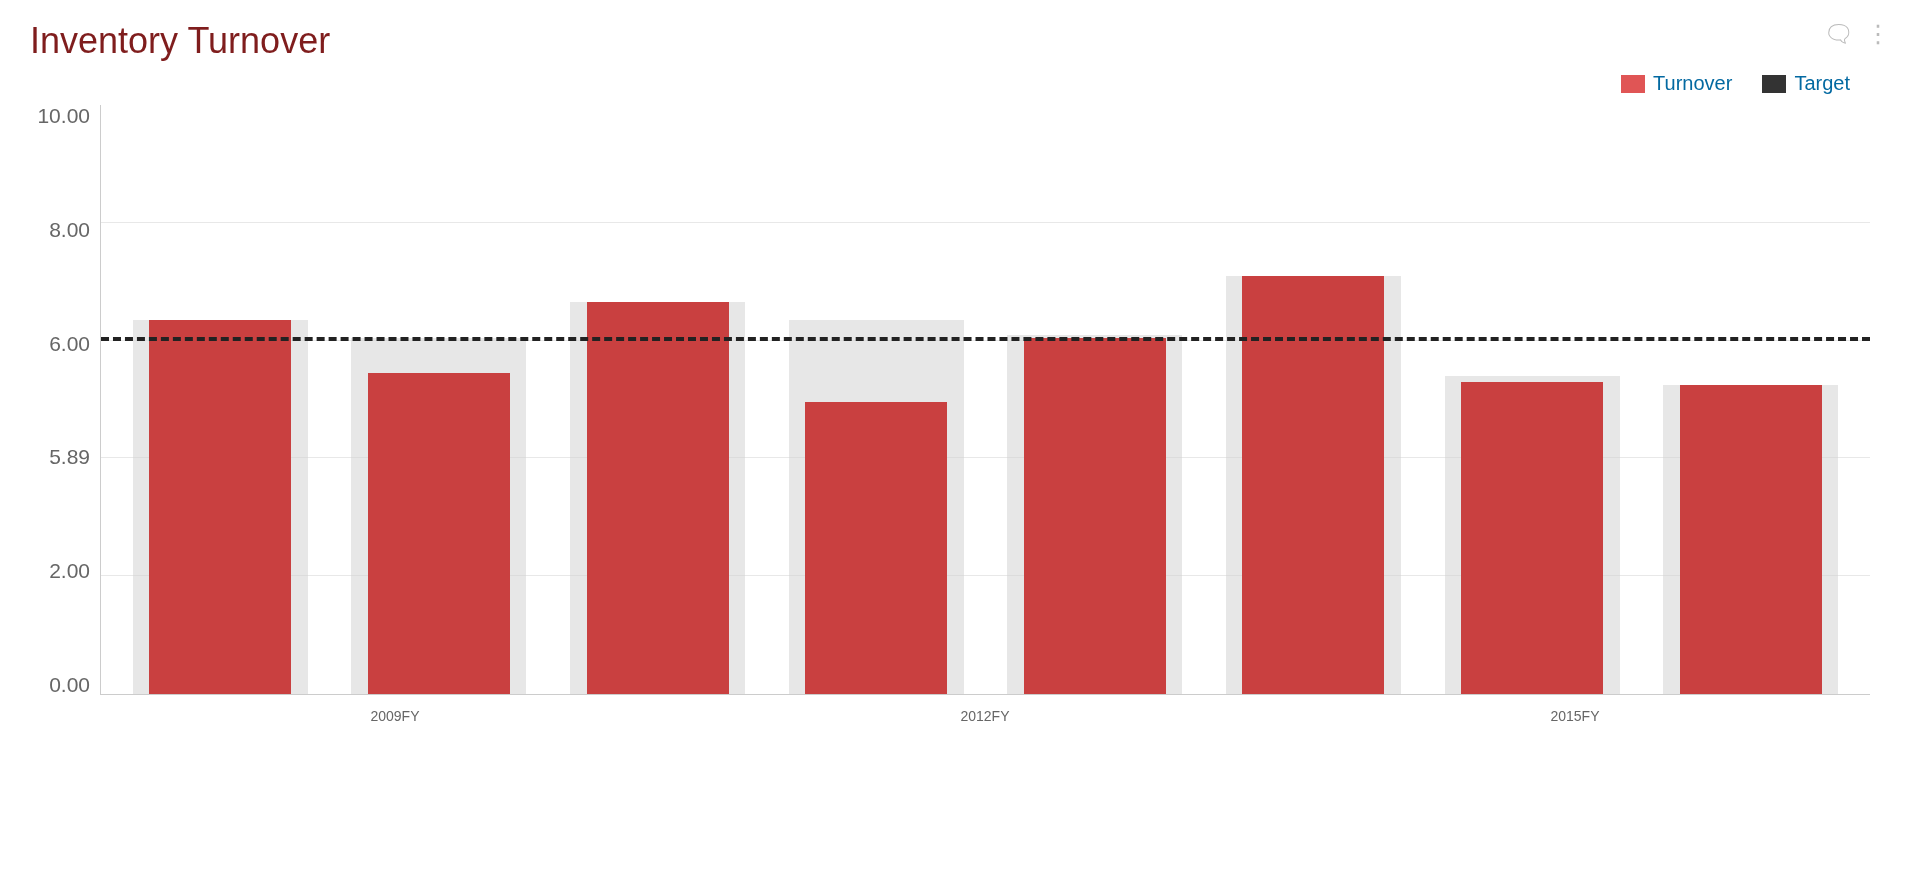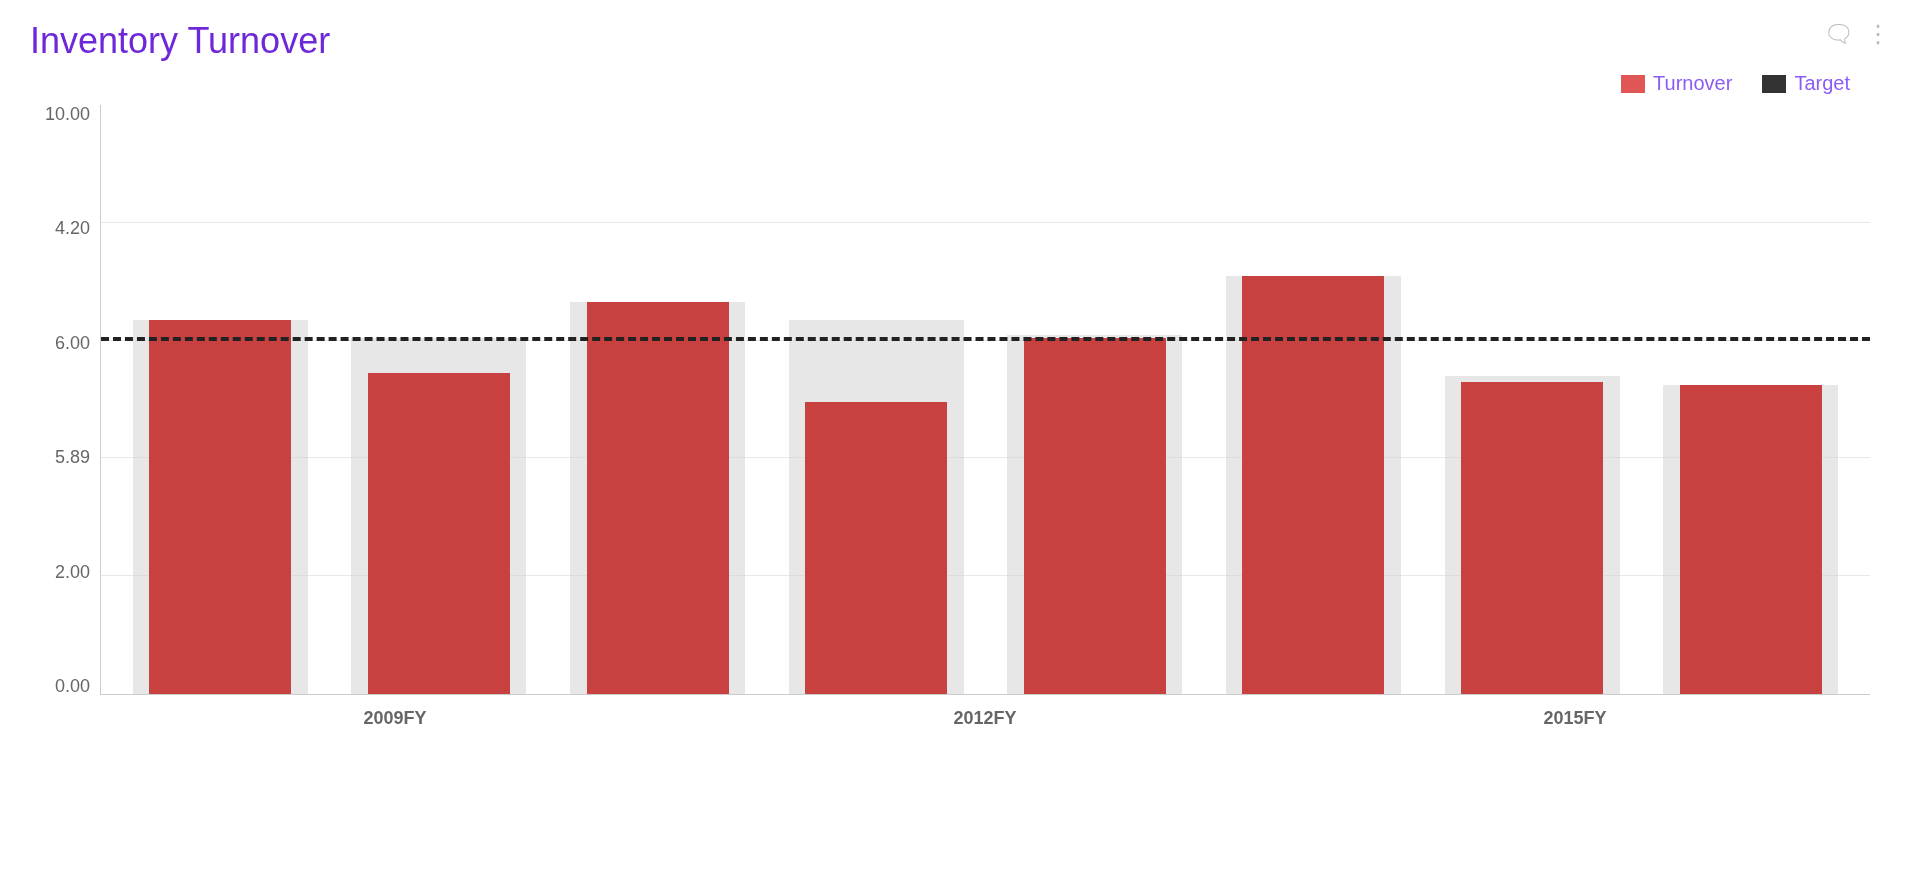"Inventory Turnover" .widget-title { color: #6d28d9 -> #7f1d1d }
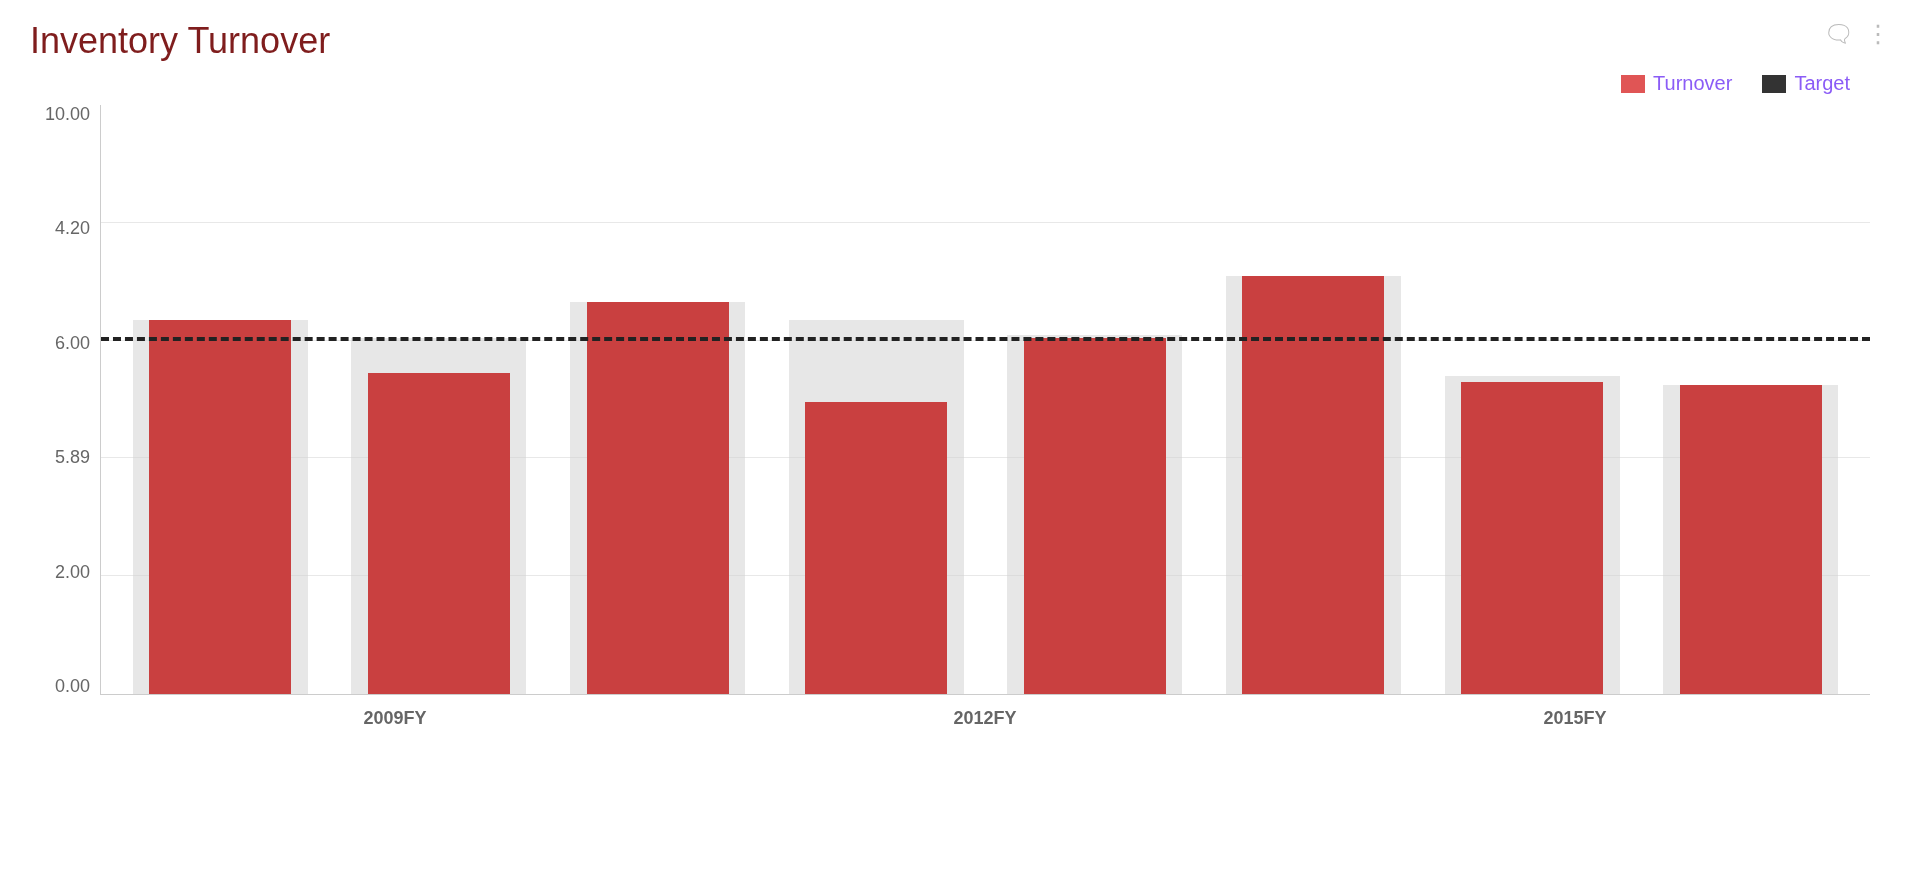"Turnover" .legend-item { color: #8b5cf6 -> #0369a1 }
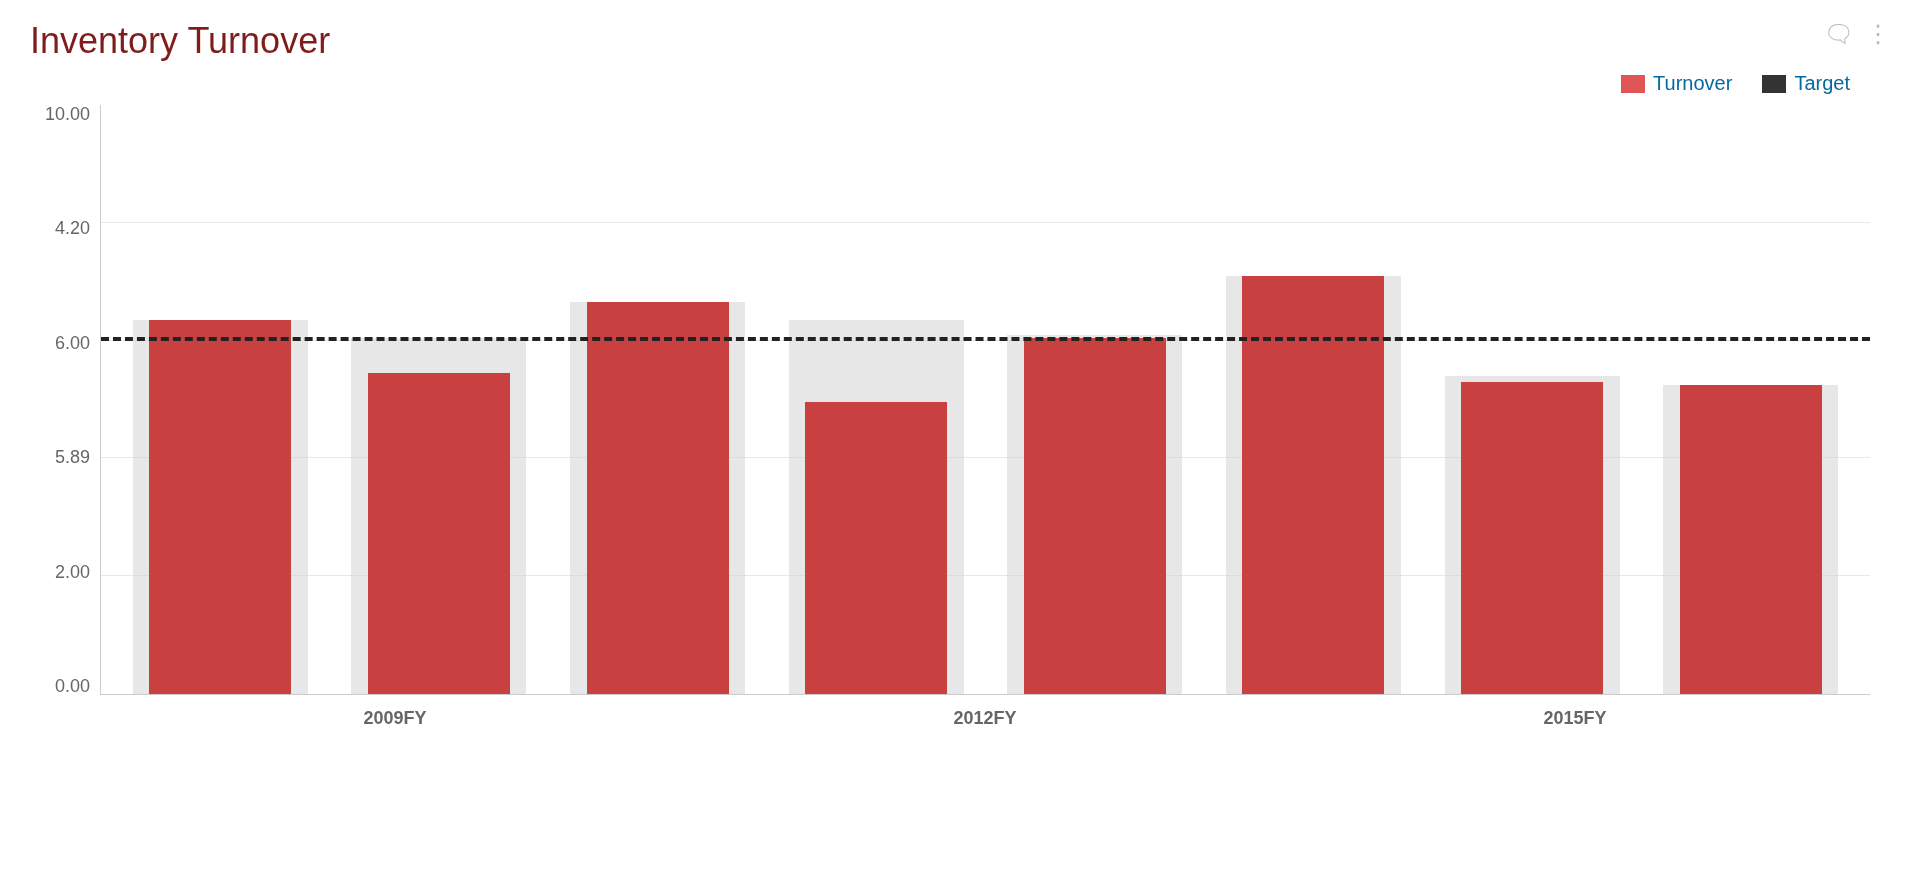"10.00" .y-label { font-size: 18px -> 21px }
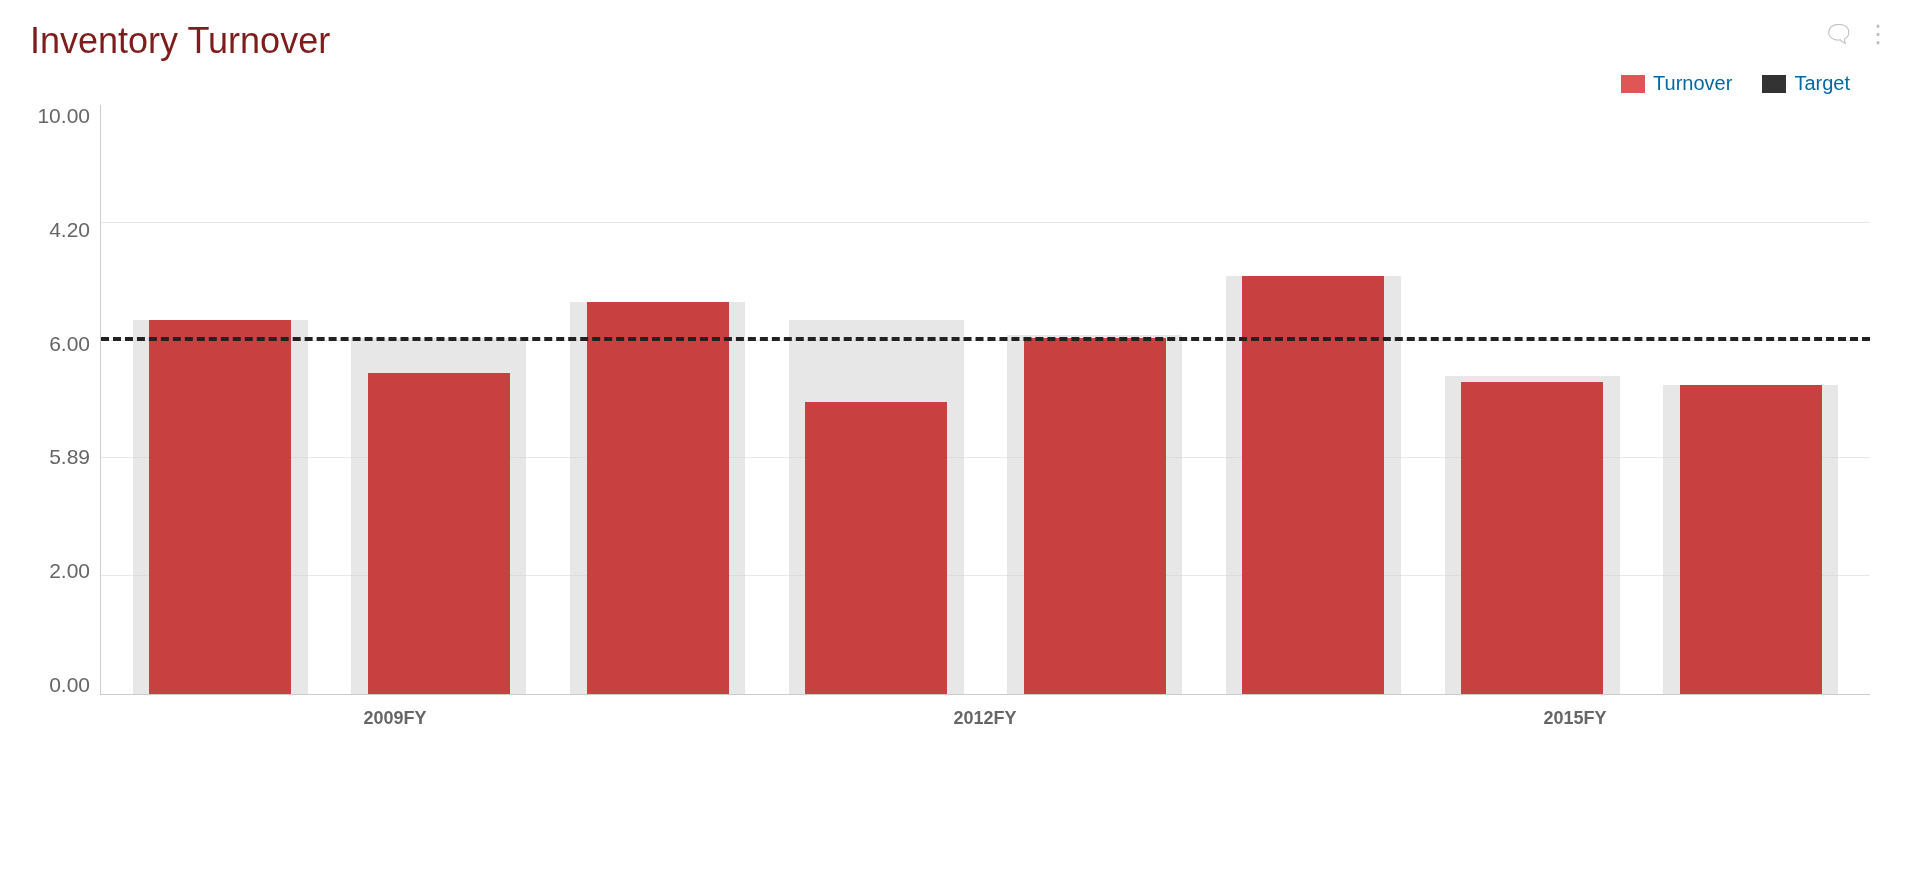"4.20" span.y-label { text: 4.20 -> 8.00 }
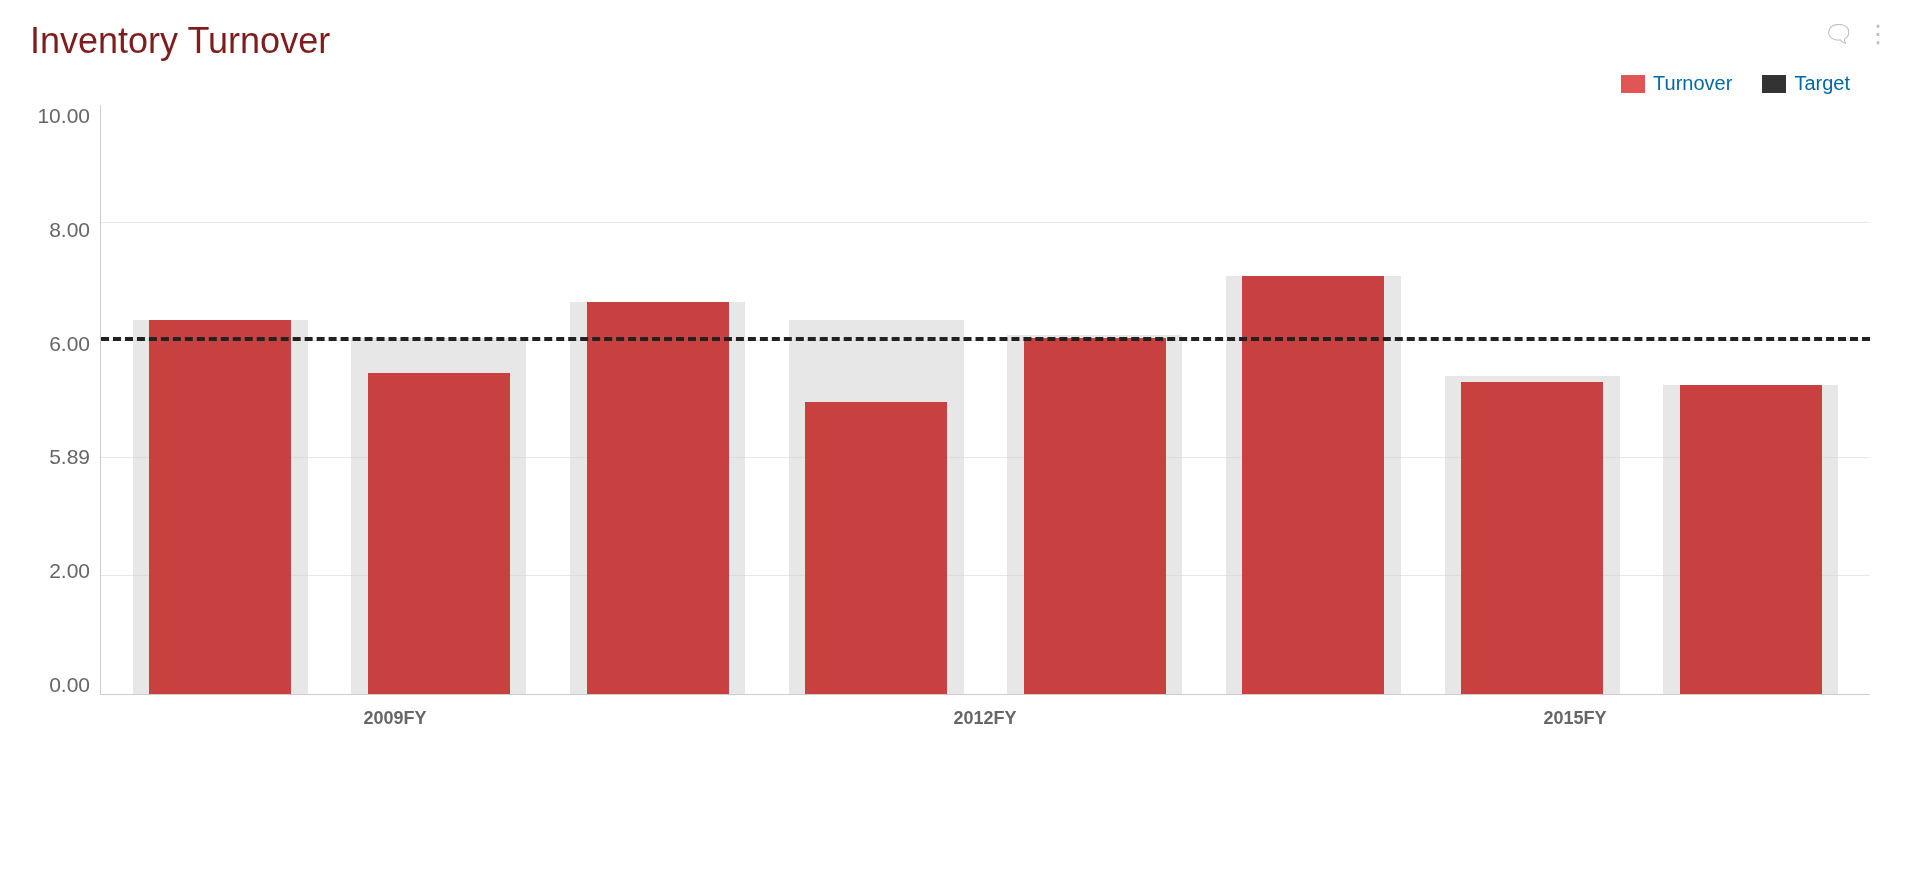"2009FY" .x-label { font-size: 18px -> 14px; font-weight: bold -> none }
